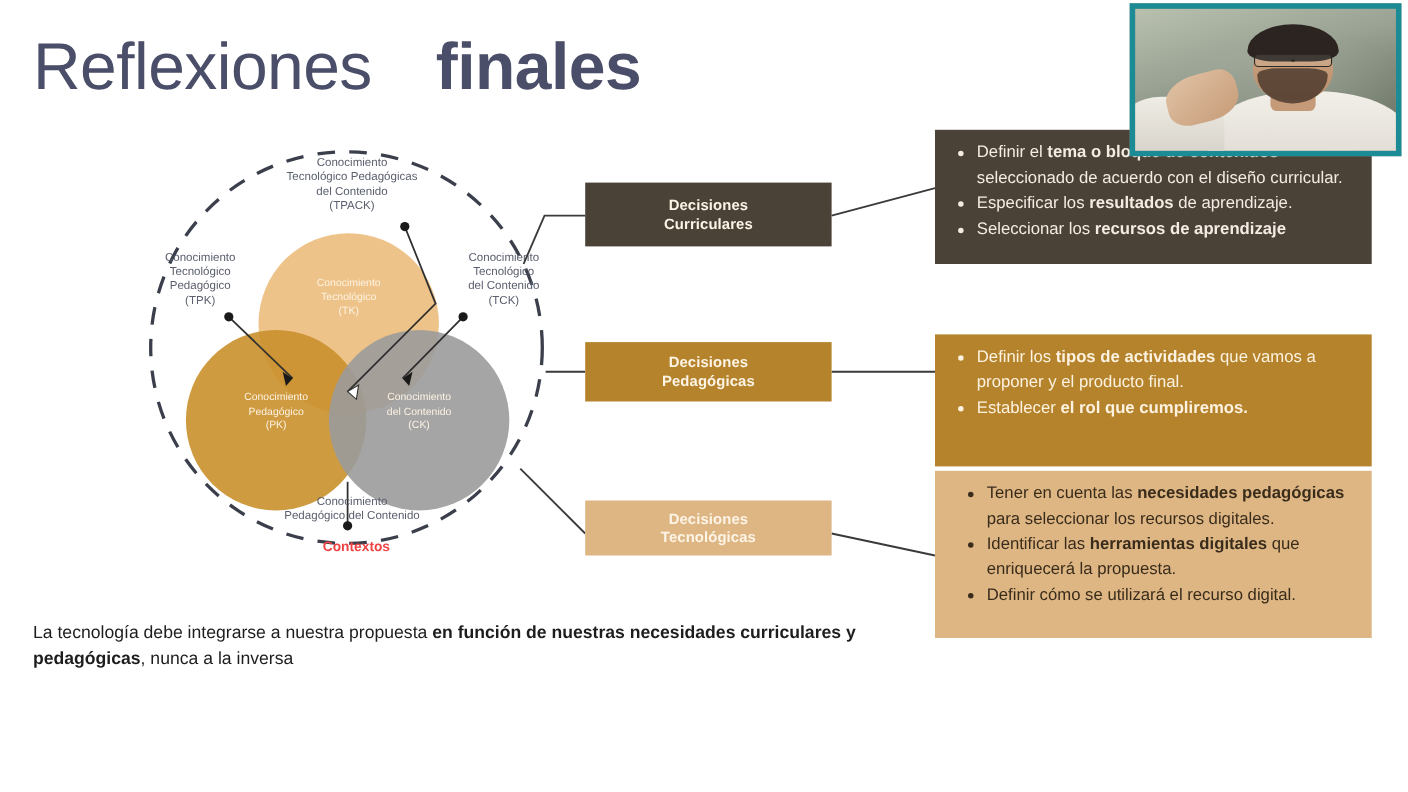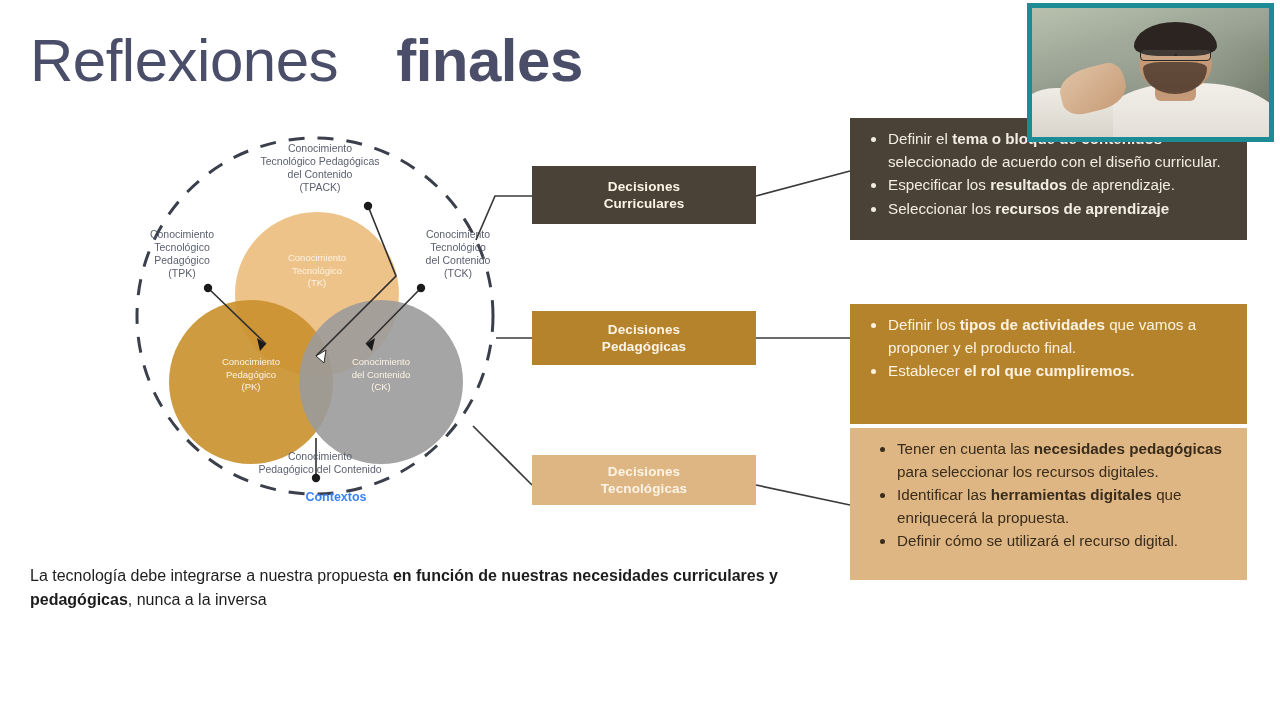"Contextos" #label-contextos { color: #3b82f6 -> #ef4444; left: 16px -> 4px }
